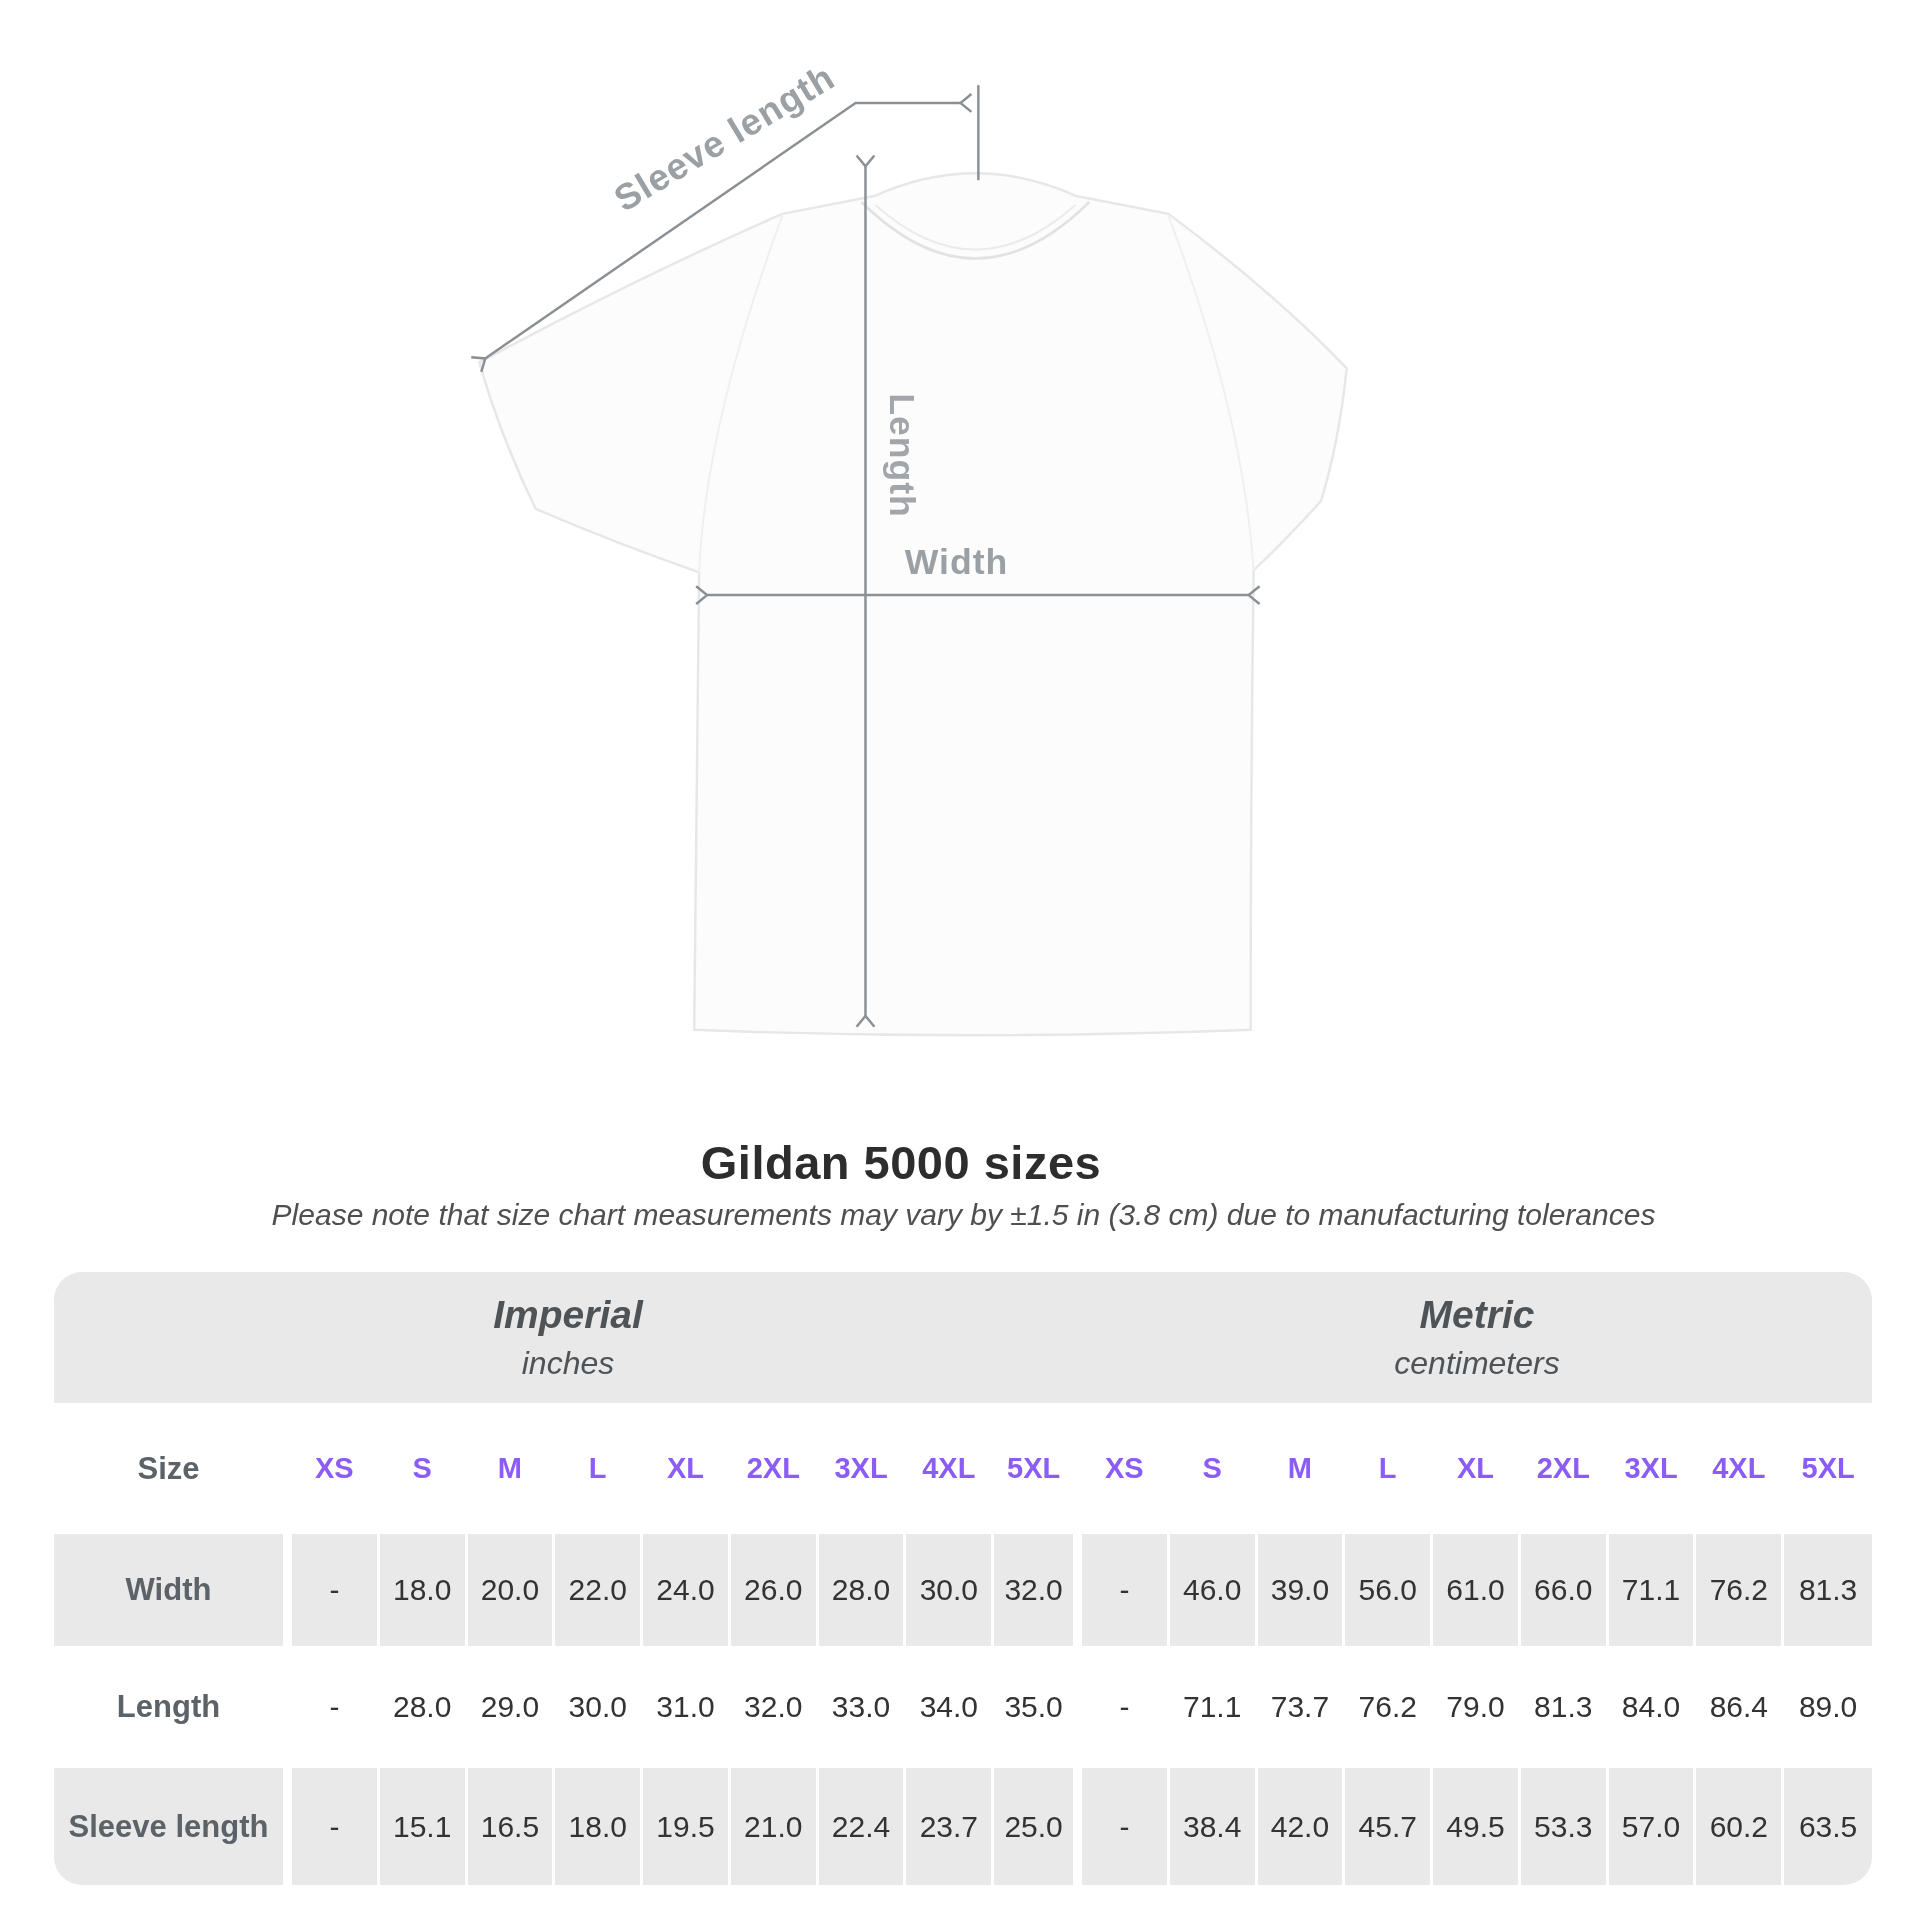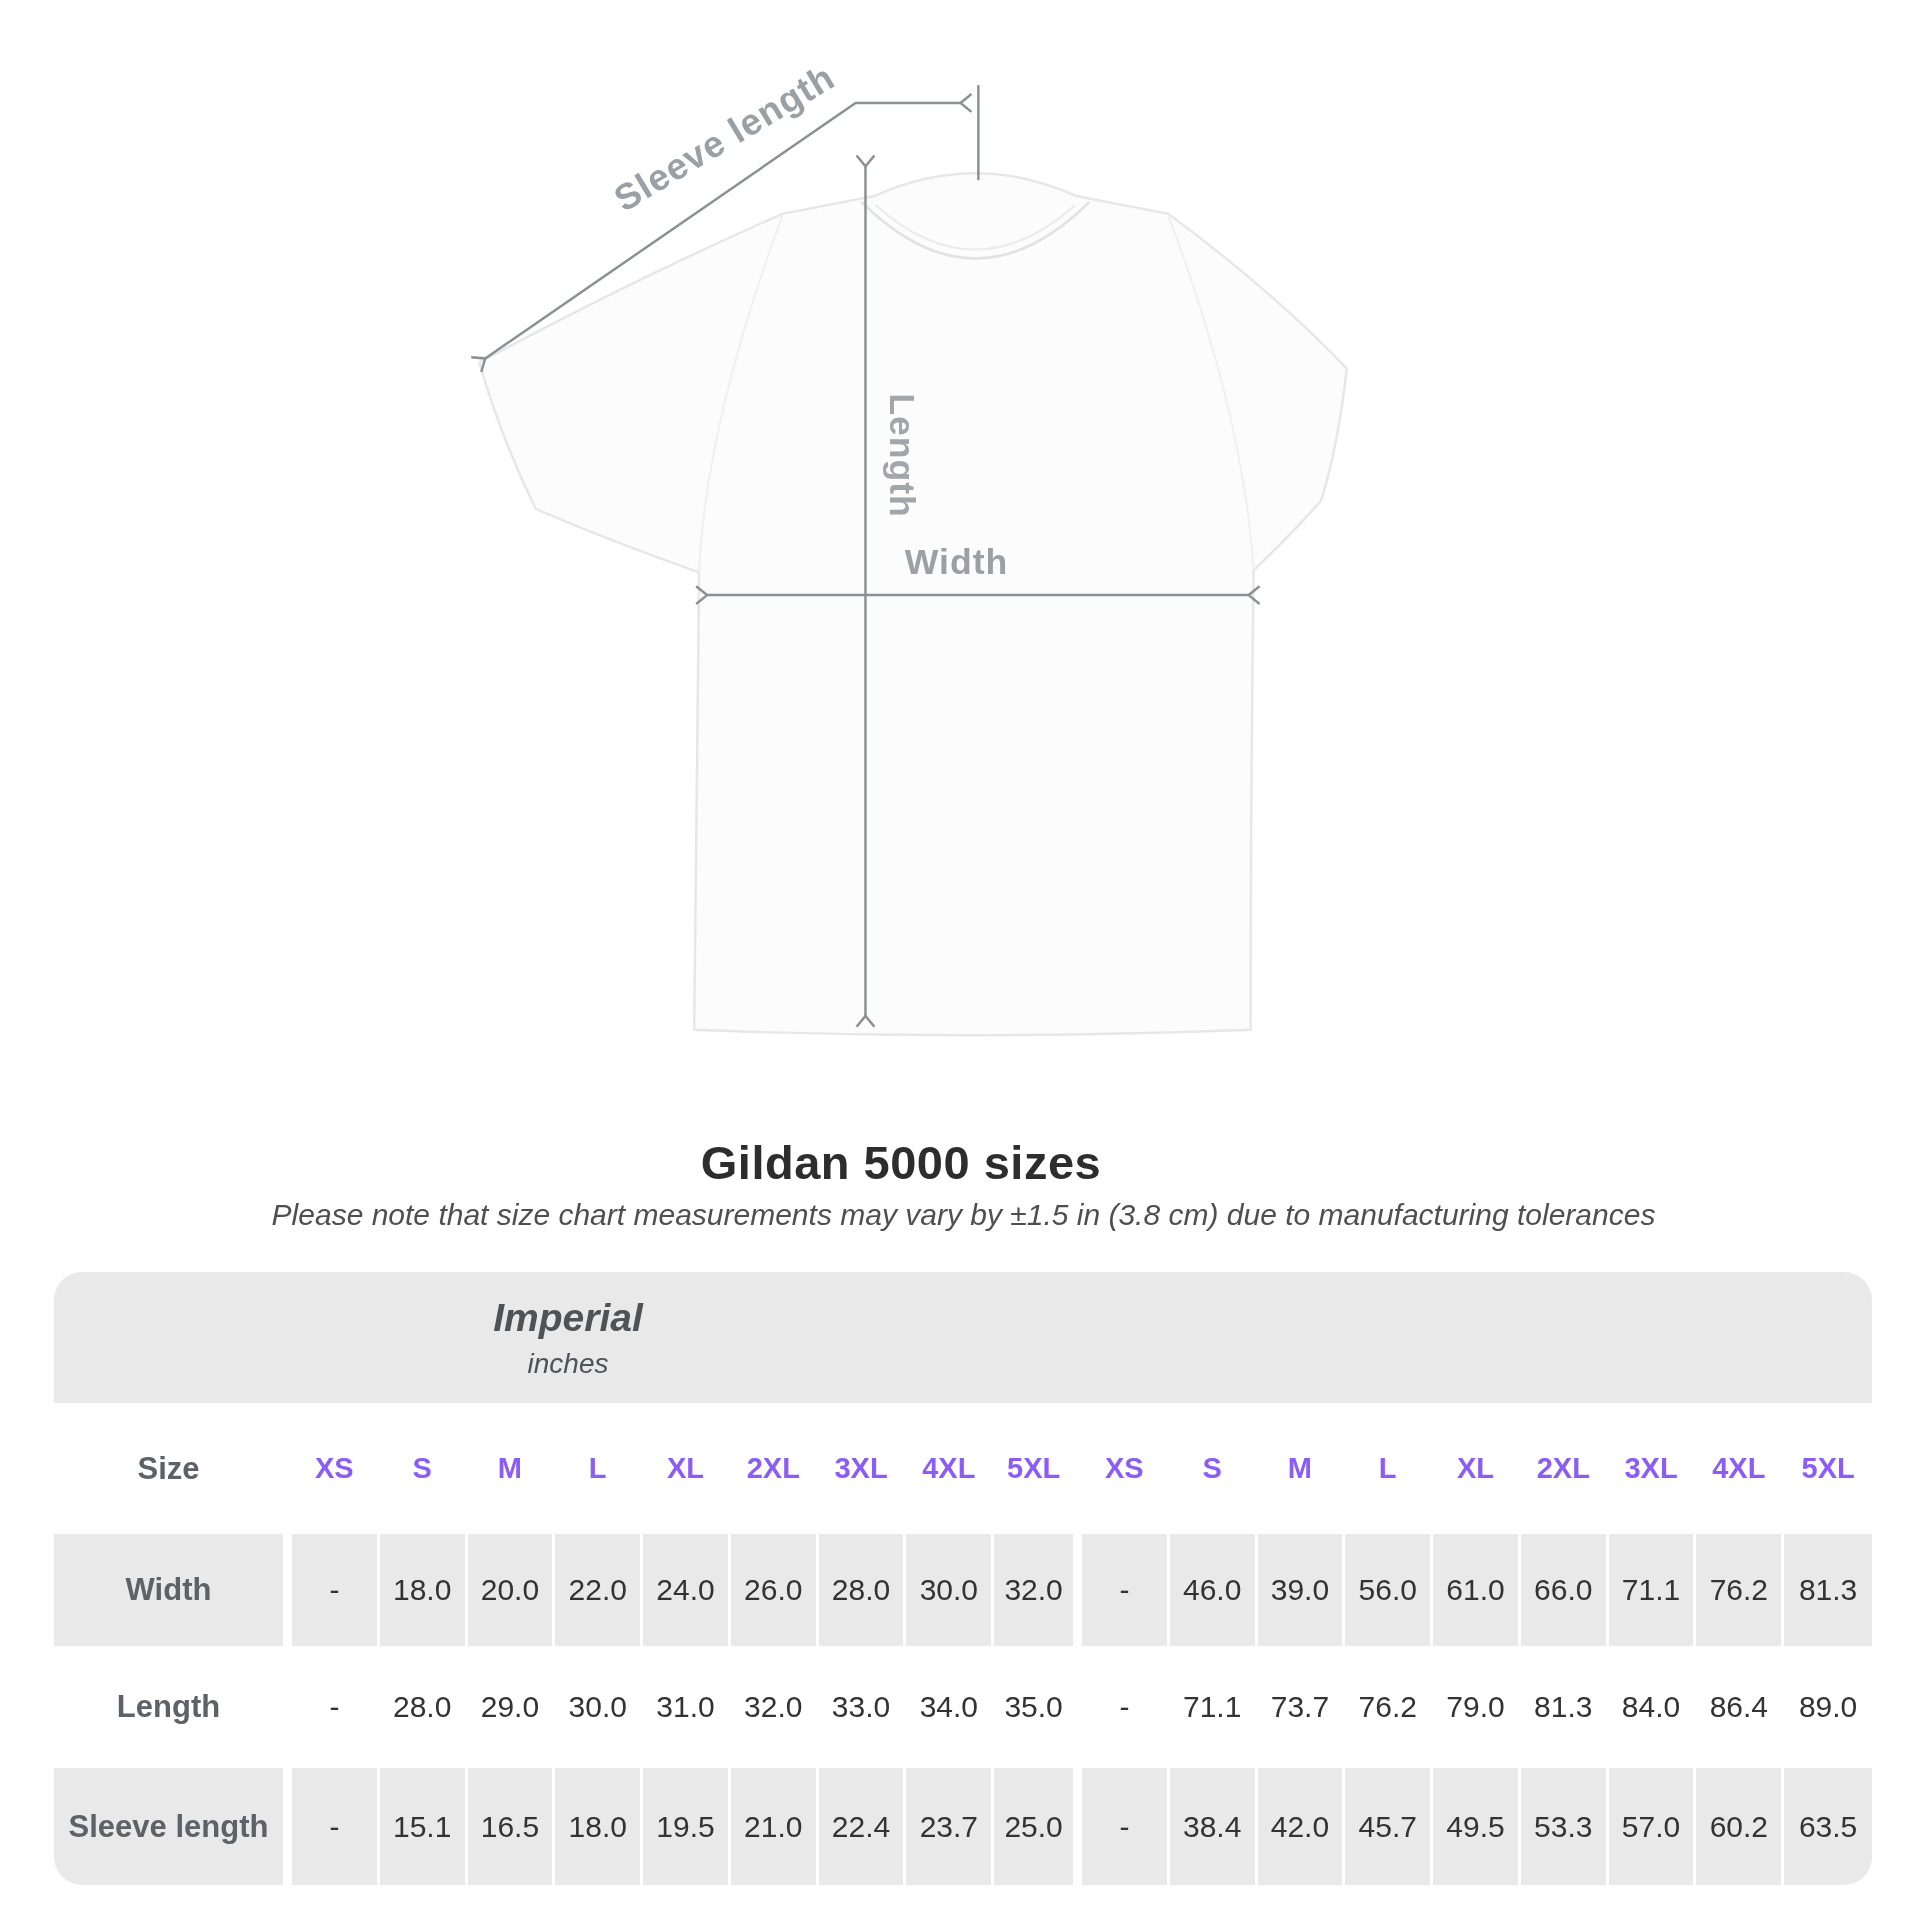"Metric" div.group { html: none -> <div> <div>Metric</div> <div>centimeters</div> </div> }
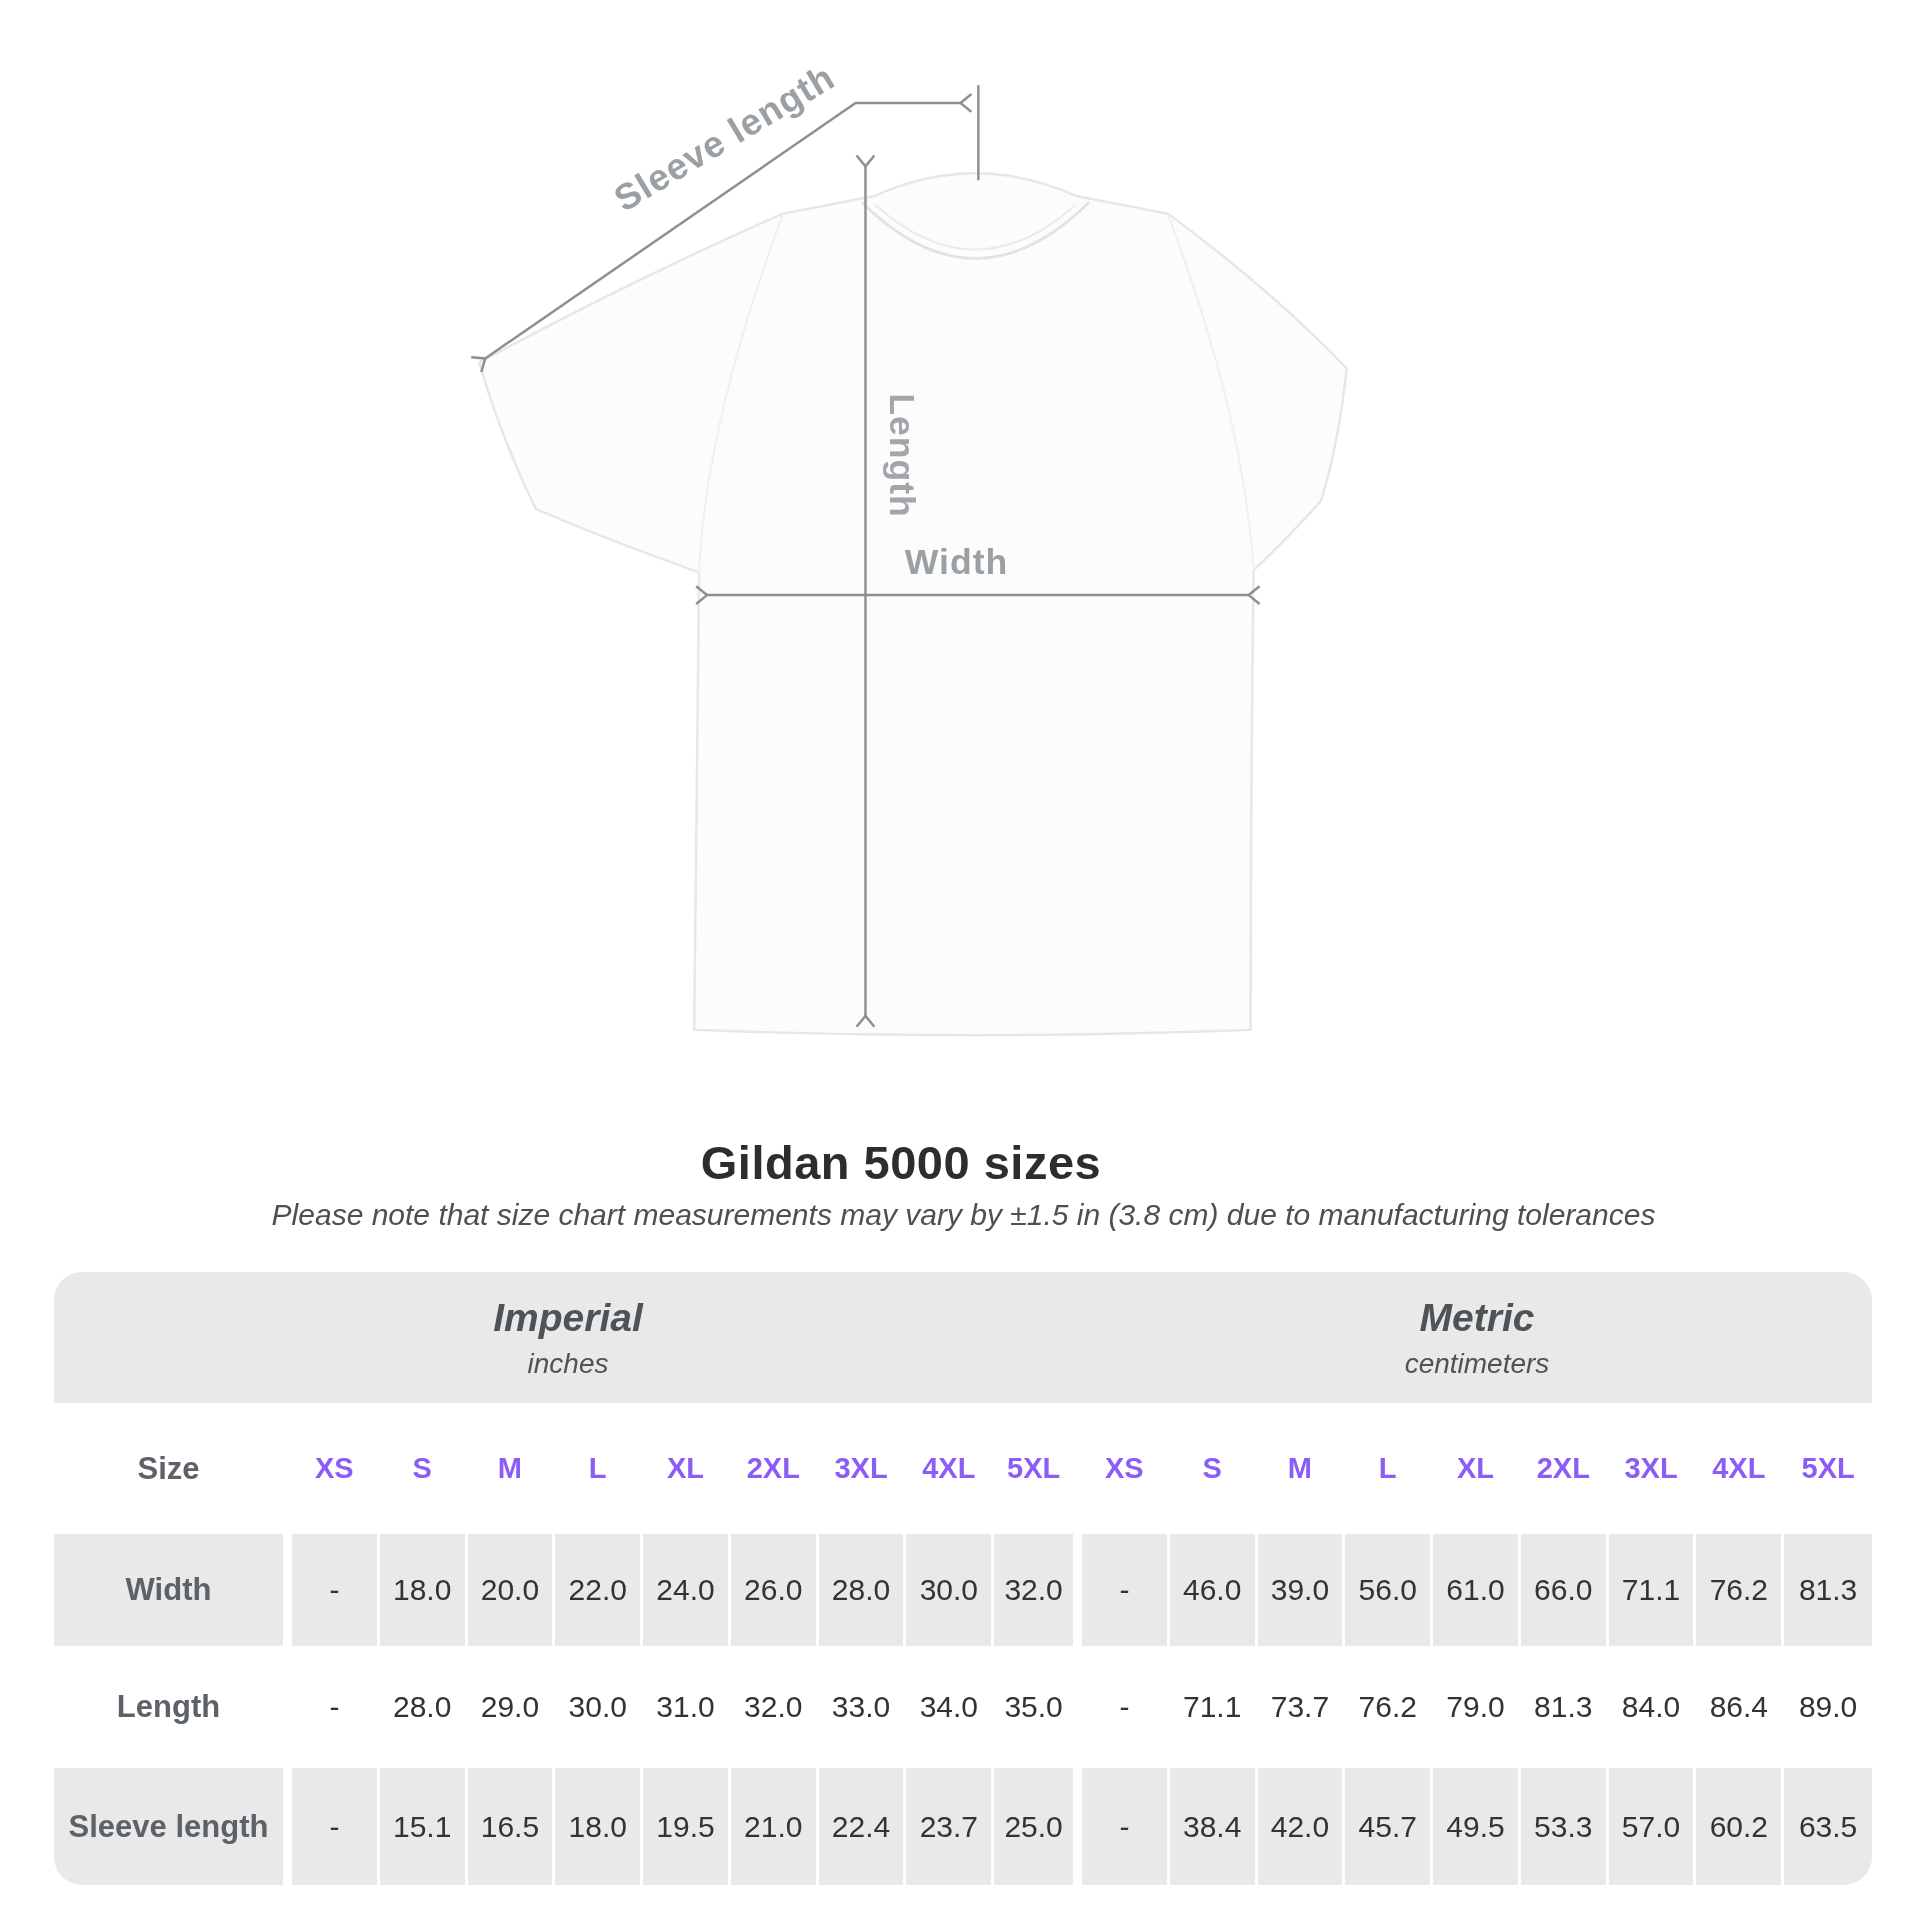"inches" .gunit { font-size: 28px -> 32px }
